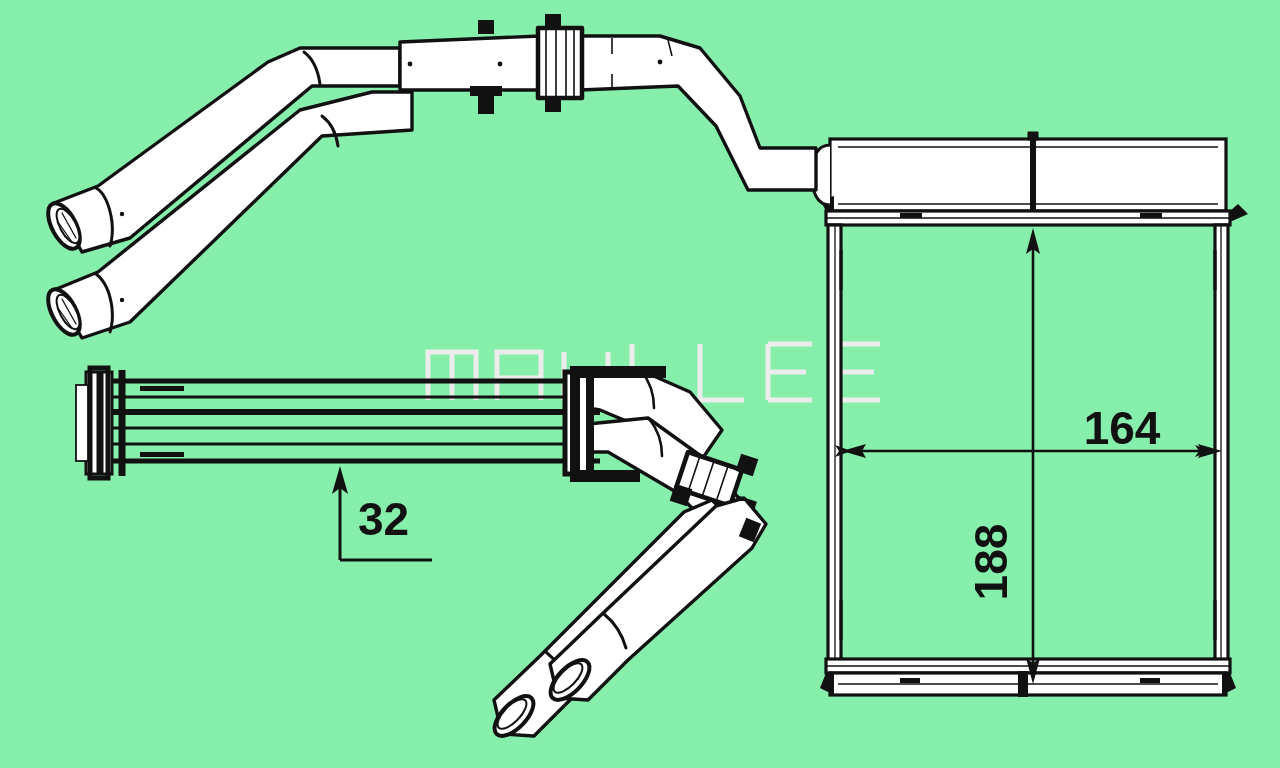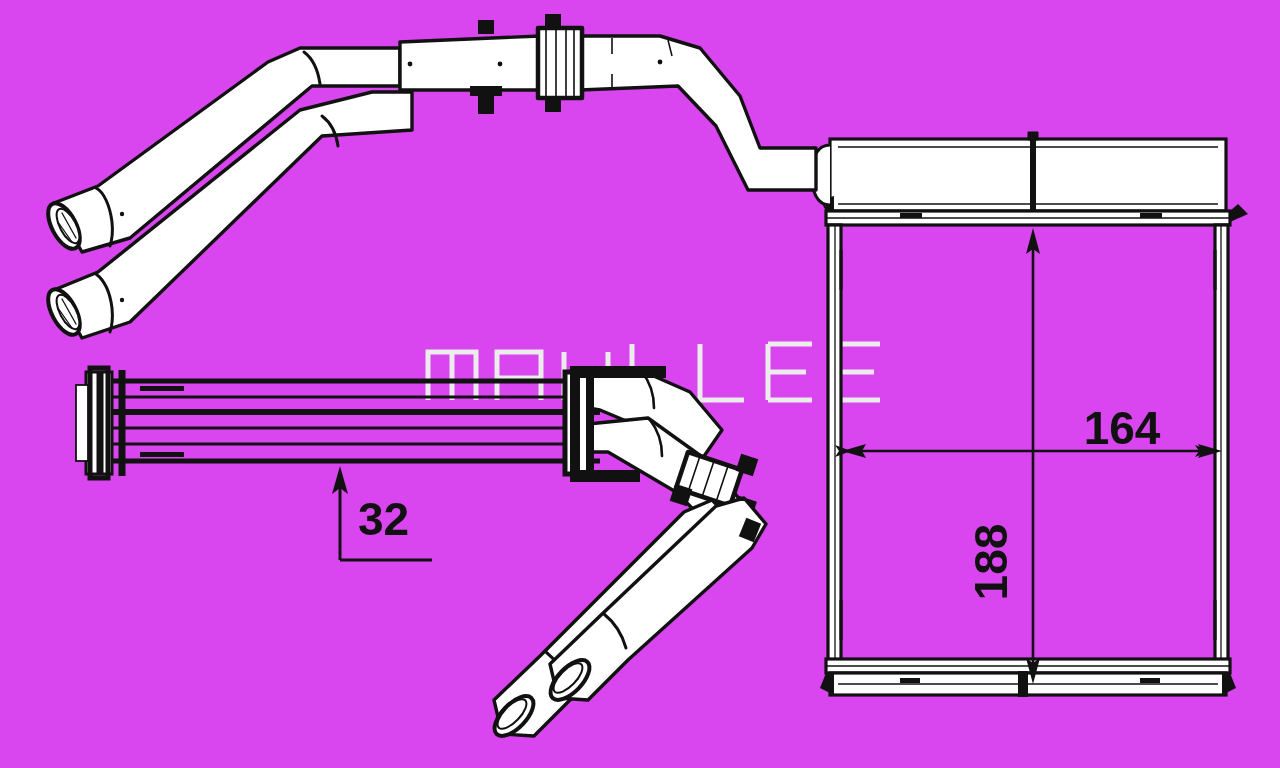"164" #stage { background: #d946ef -> #86efac }
